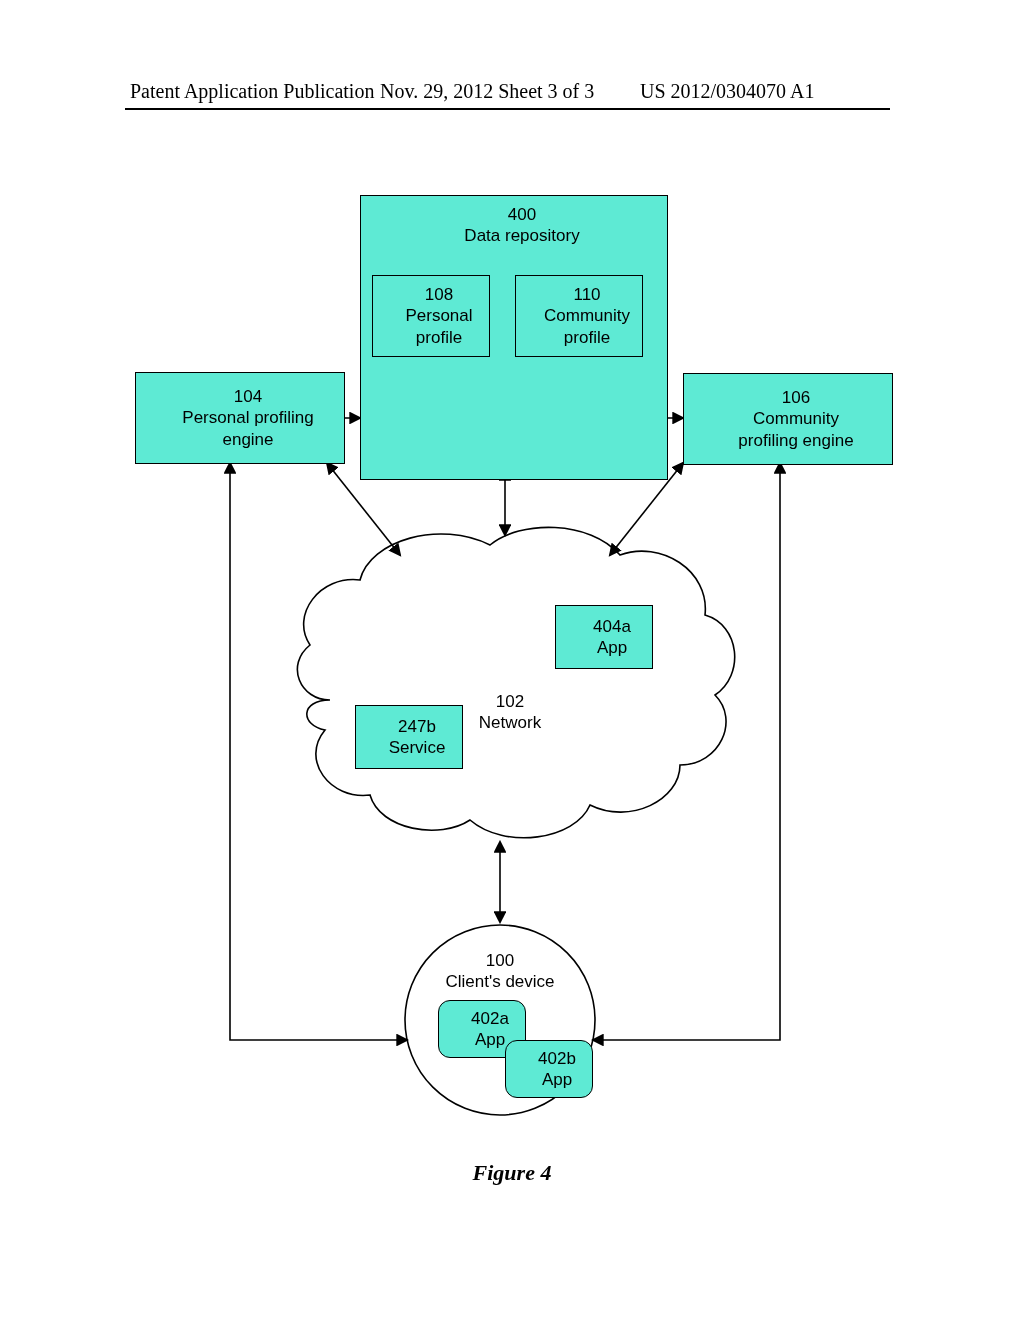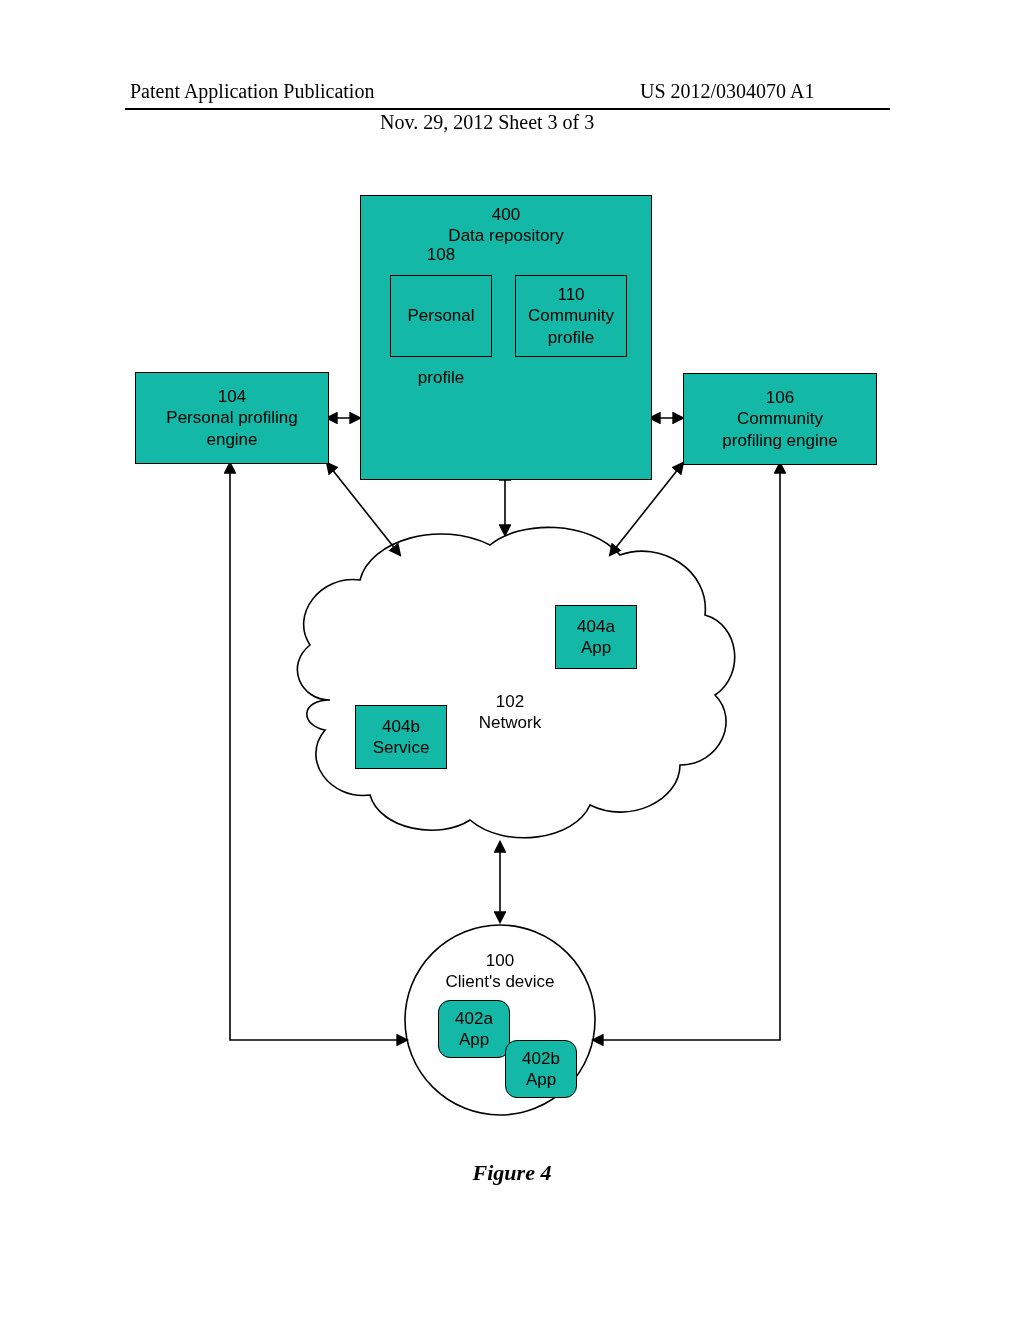"Nov. 29, 2012 Sheet 3" .header-center { margin-top: 31px -> none }
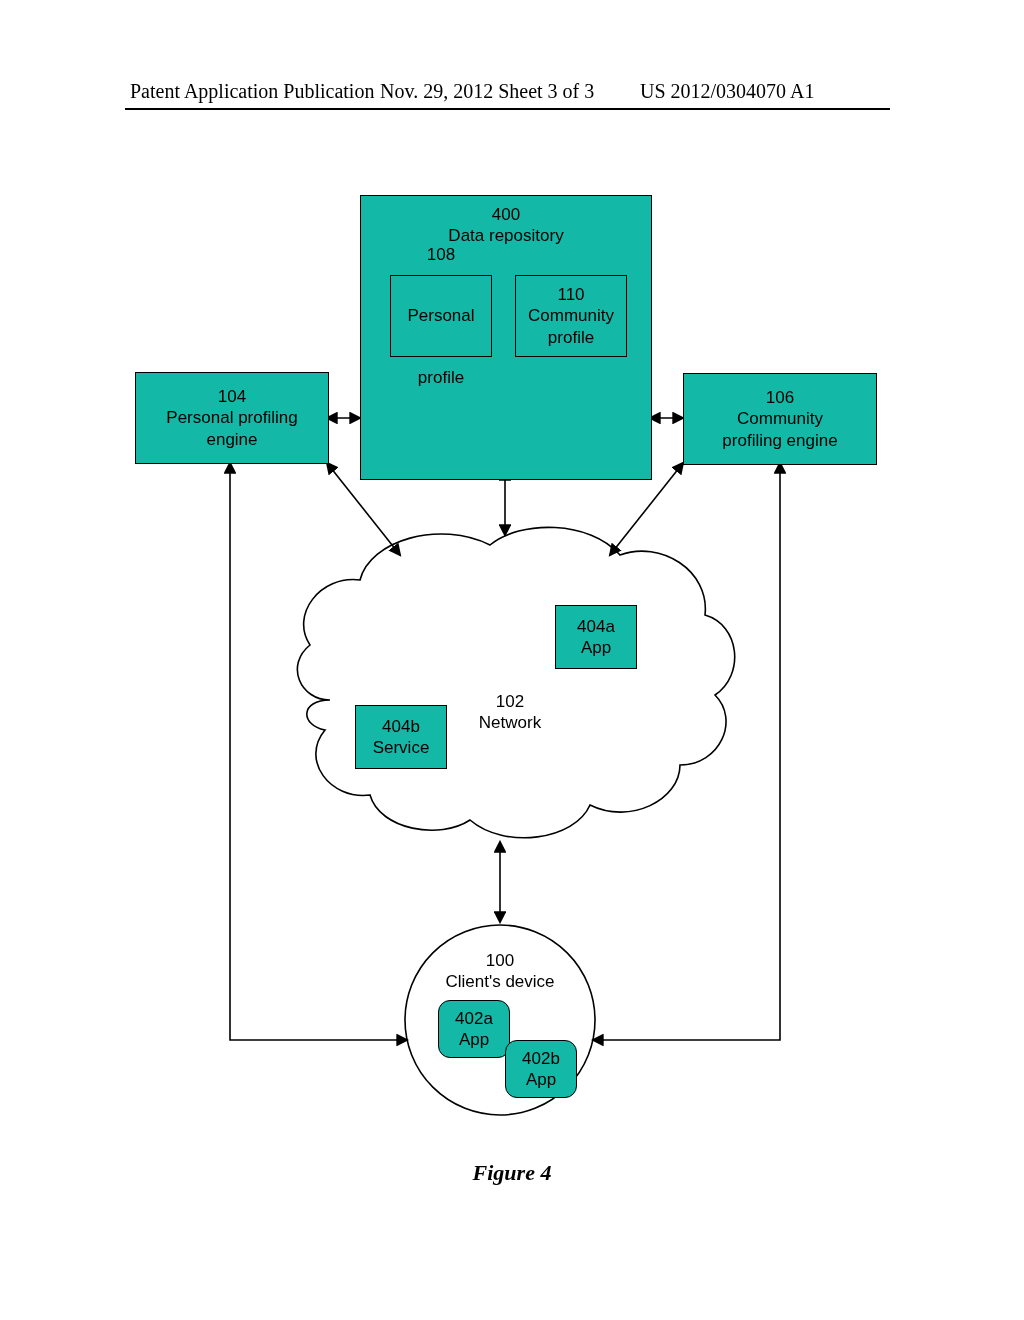"400" .box { background: #14b8a6 -> #5eead4; padding-left: none -> 16px }
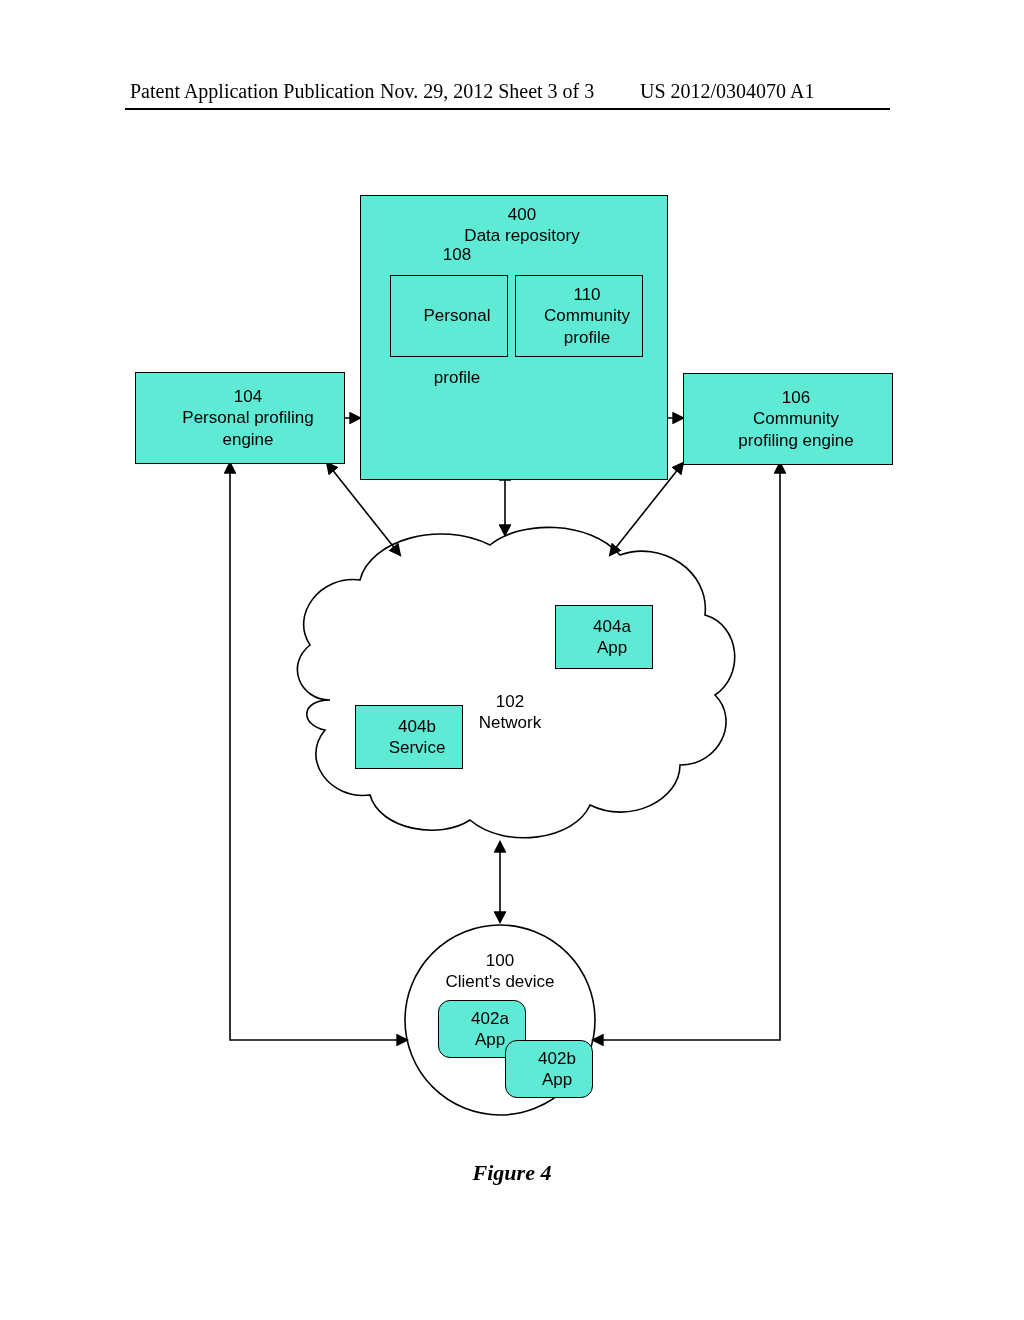"108" div.box { gap: 40px -> none; left: 390px -> 372px }
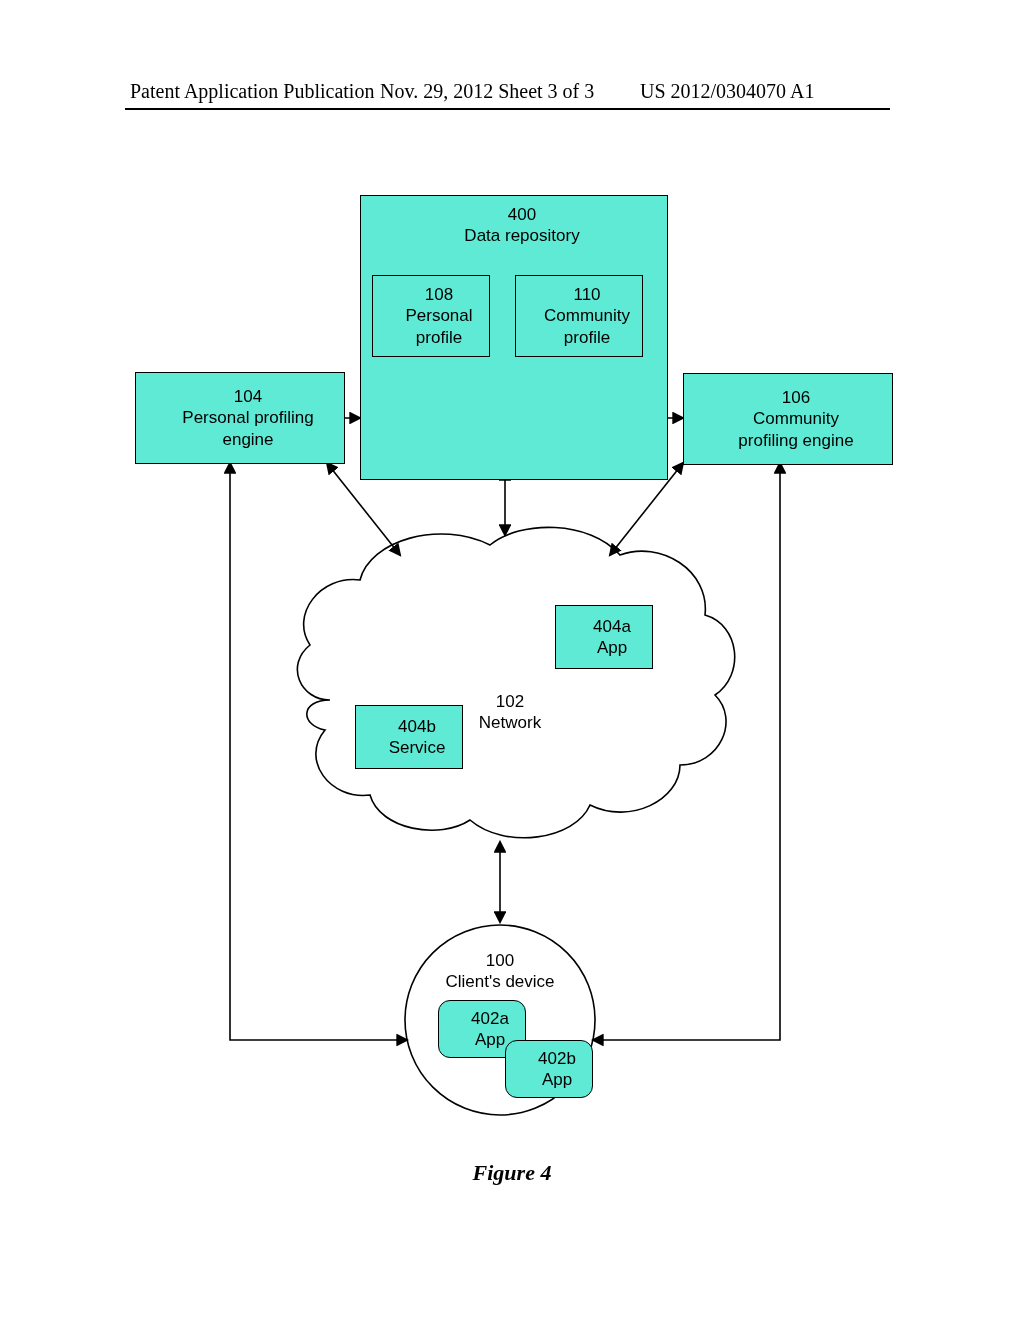"404b" span.num { text: 404b -> 247b }
